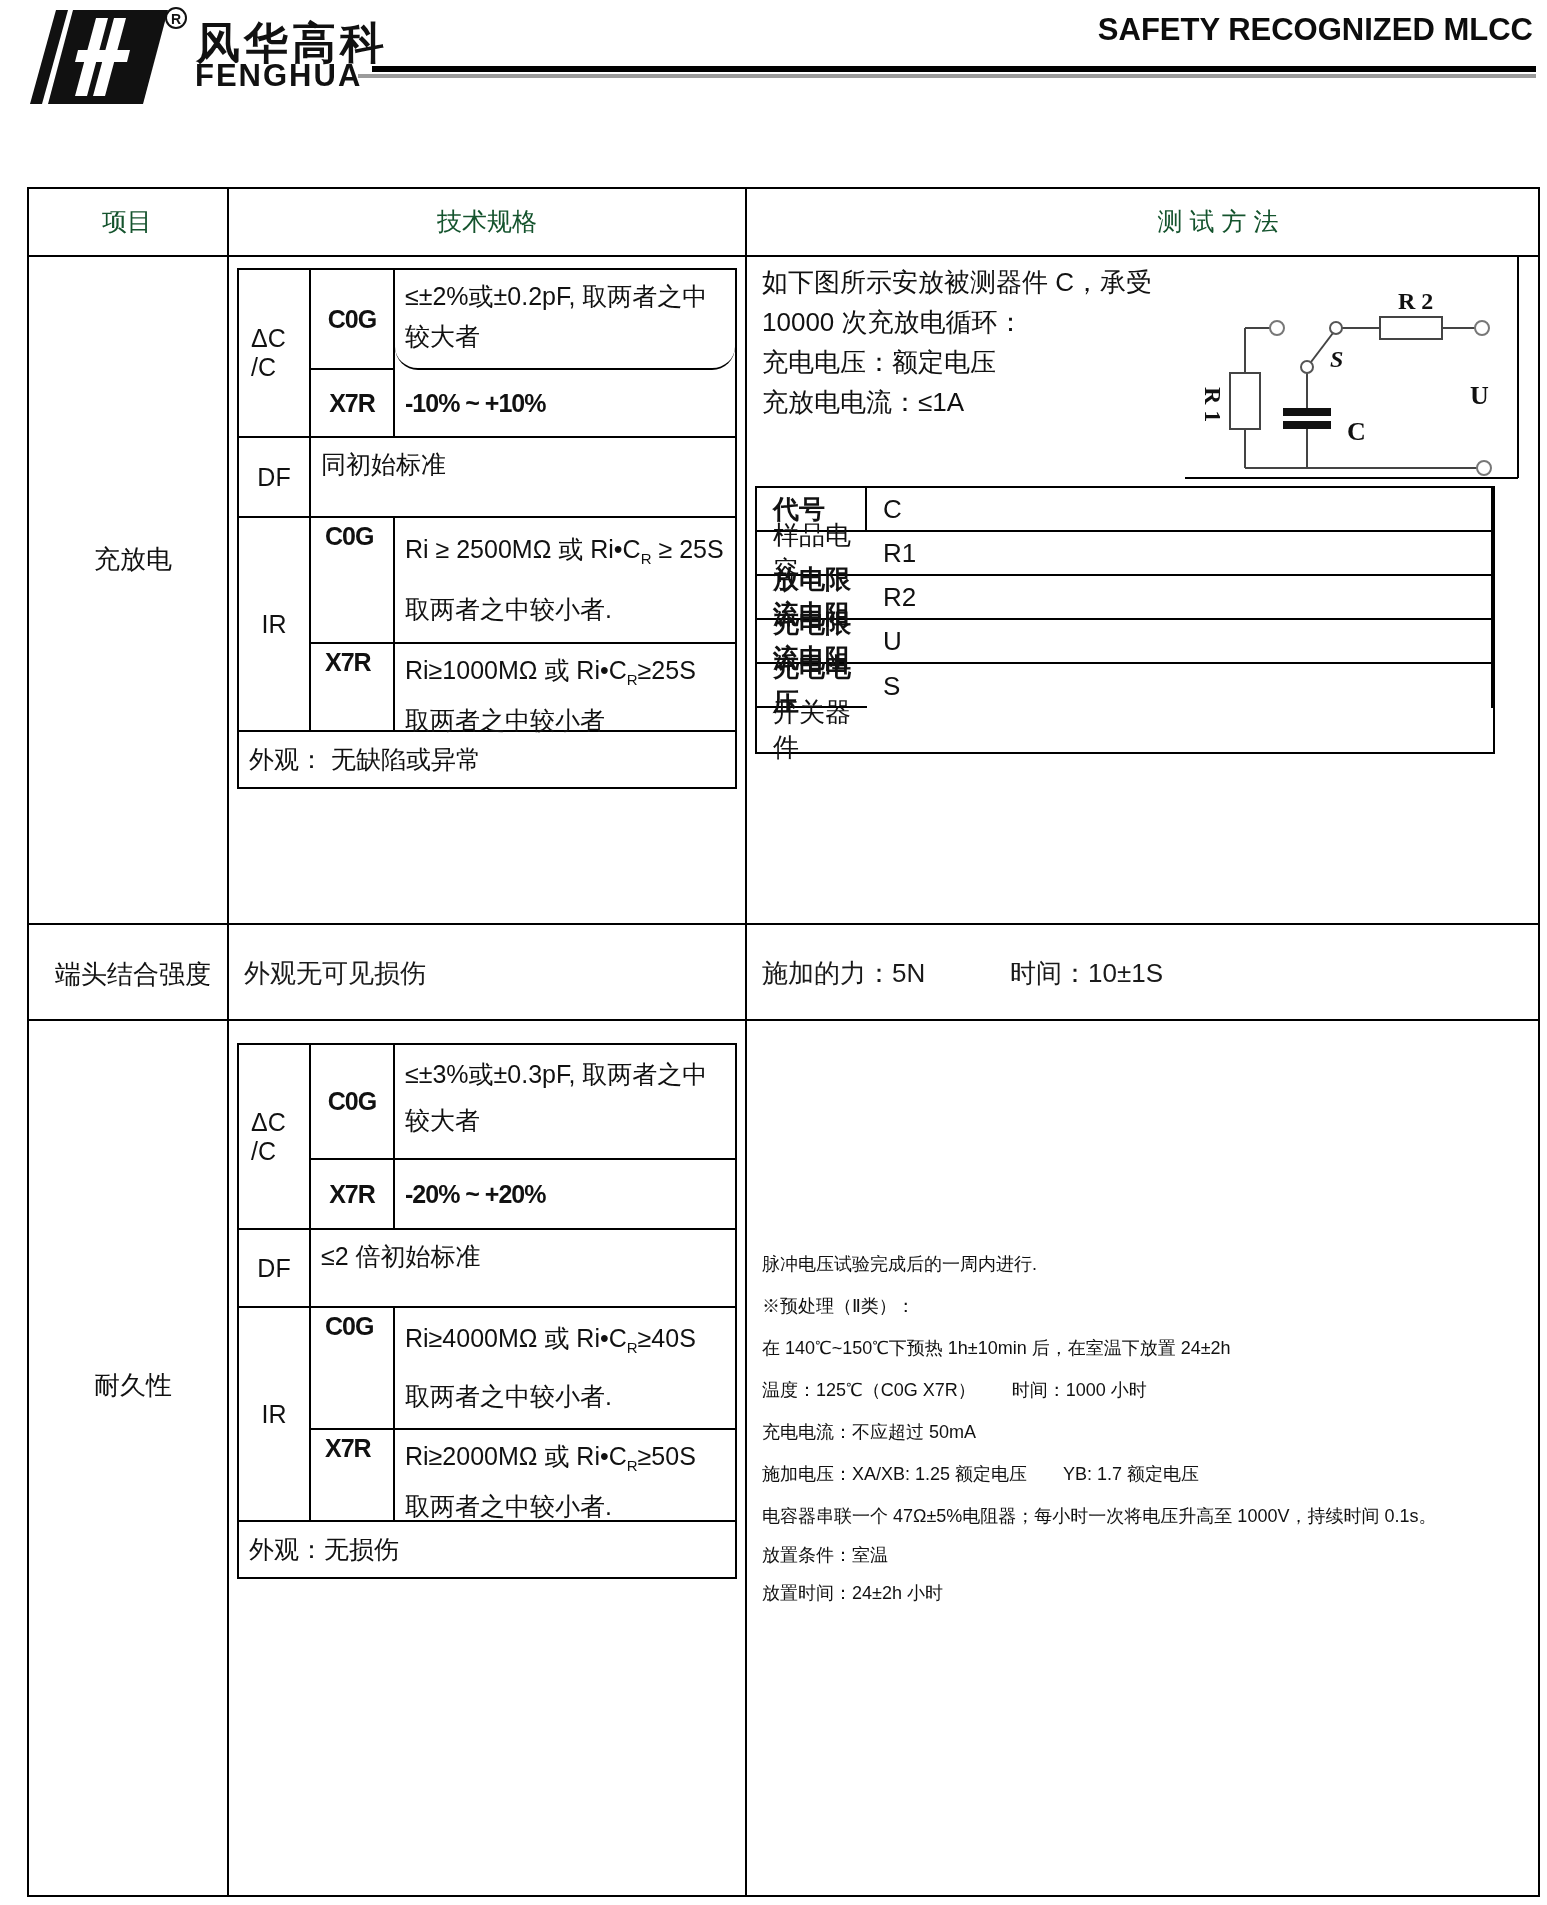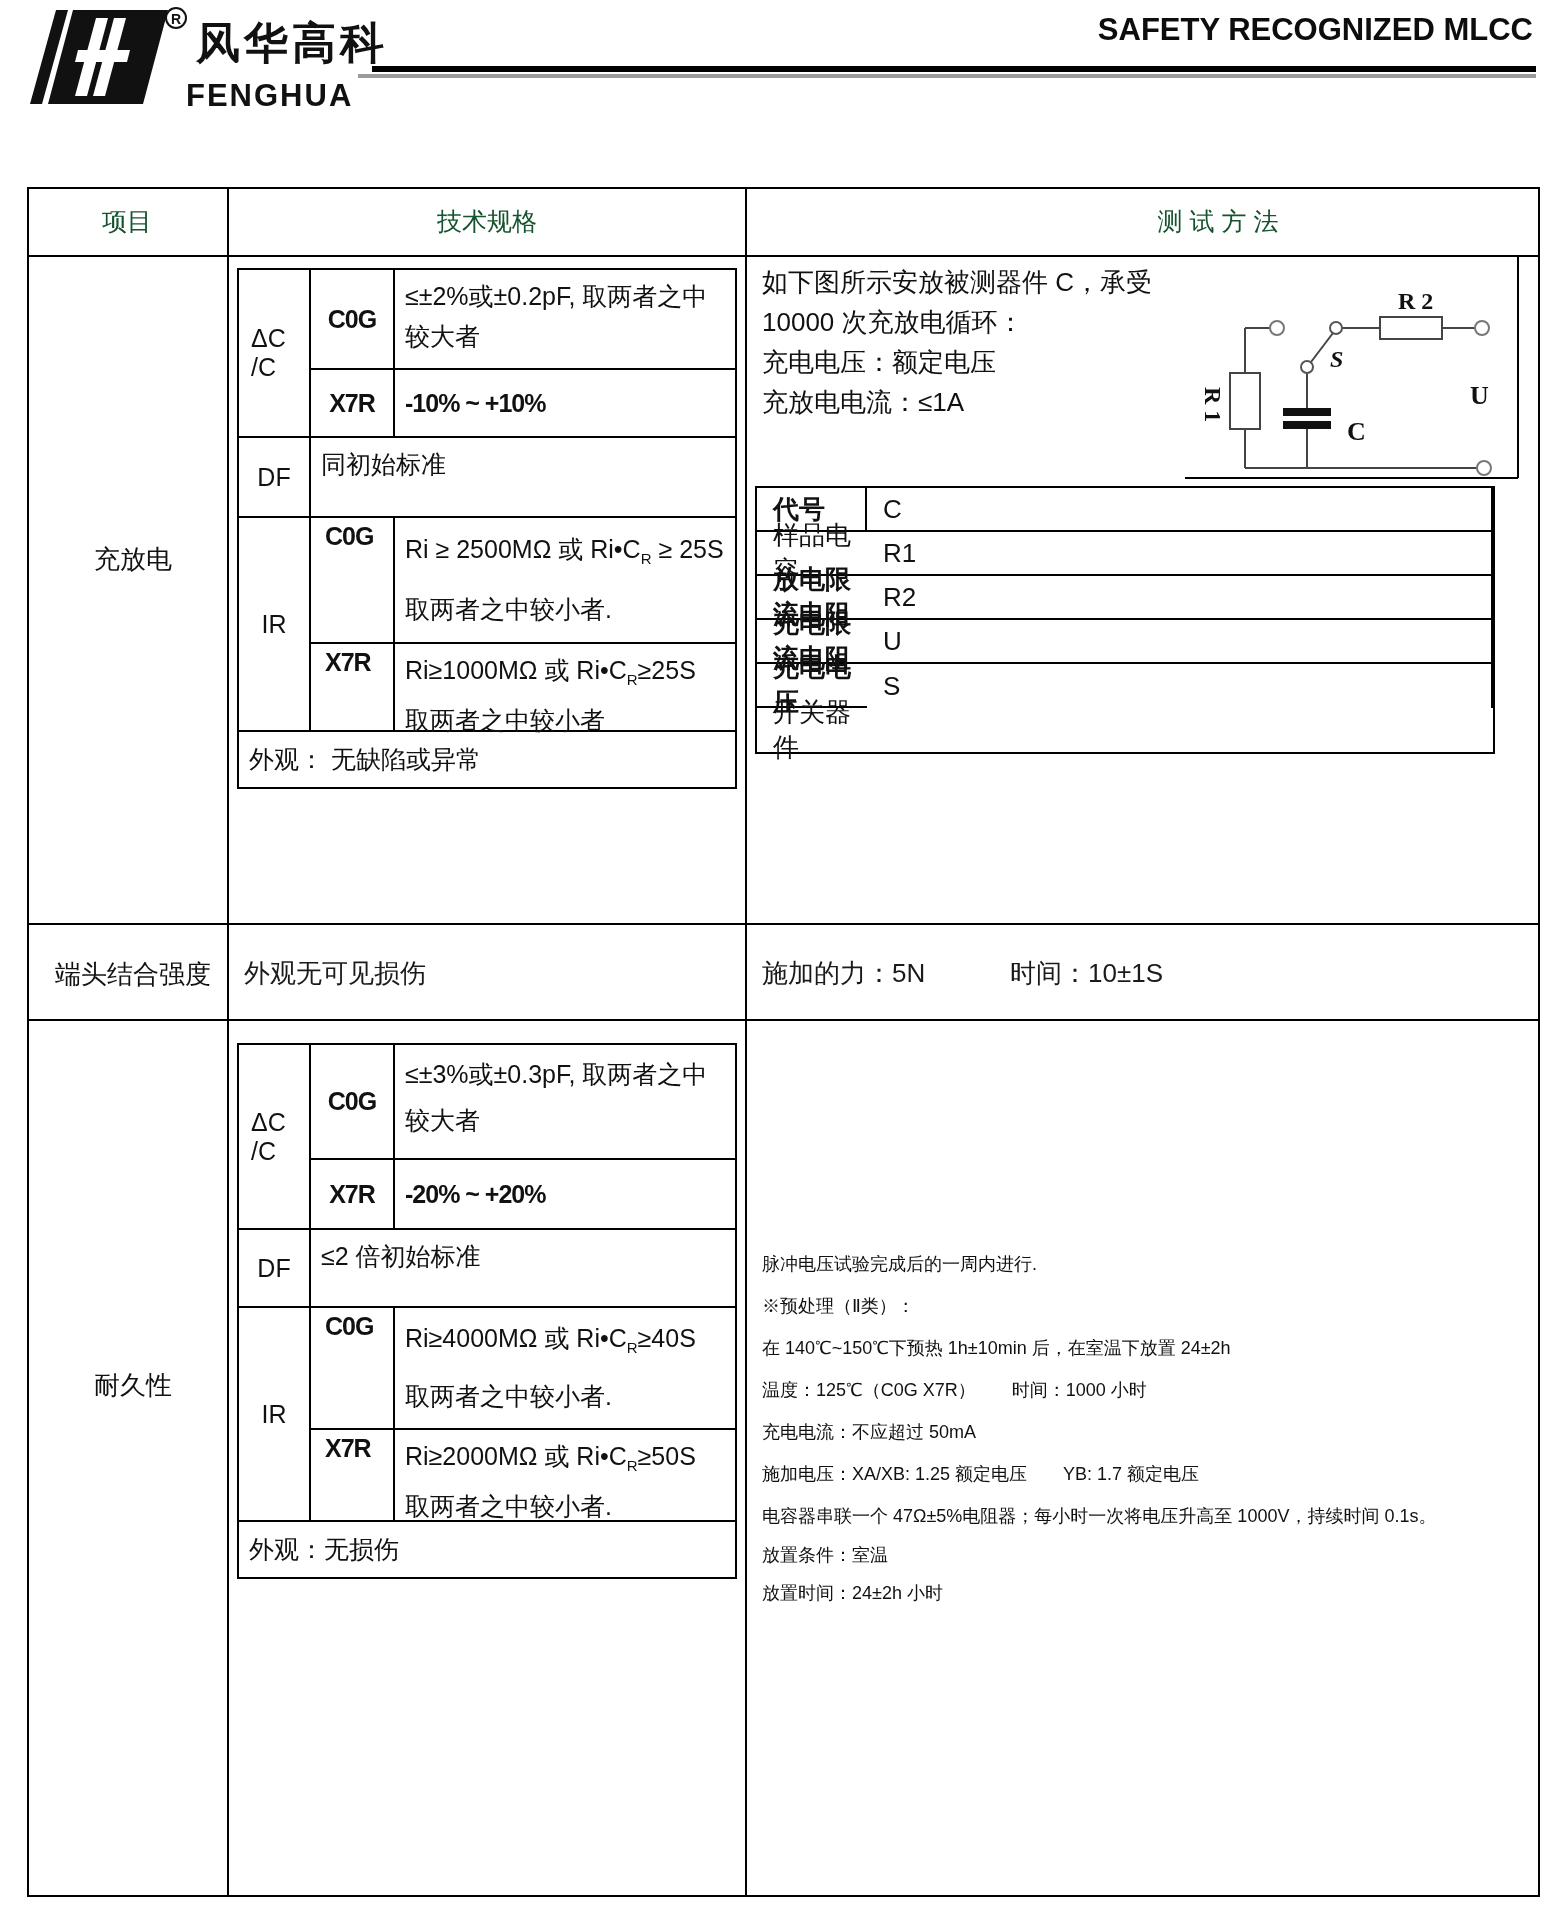"FENGHUA" div.abs { left: 186px -> 195px; margin-top: 20px -> none }
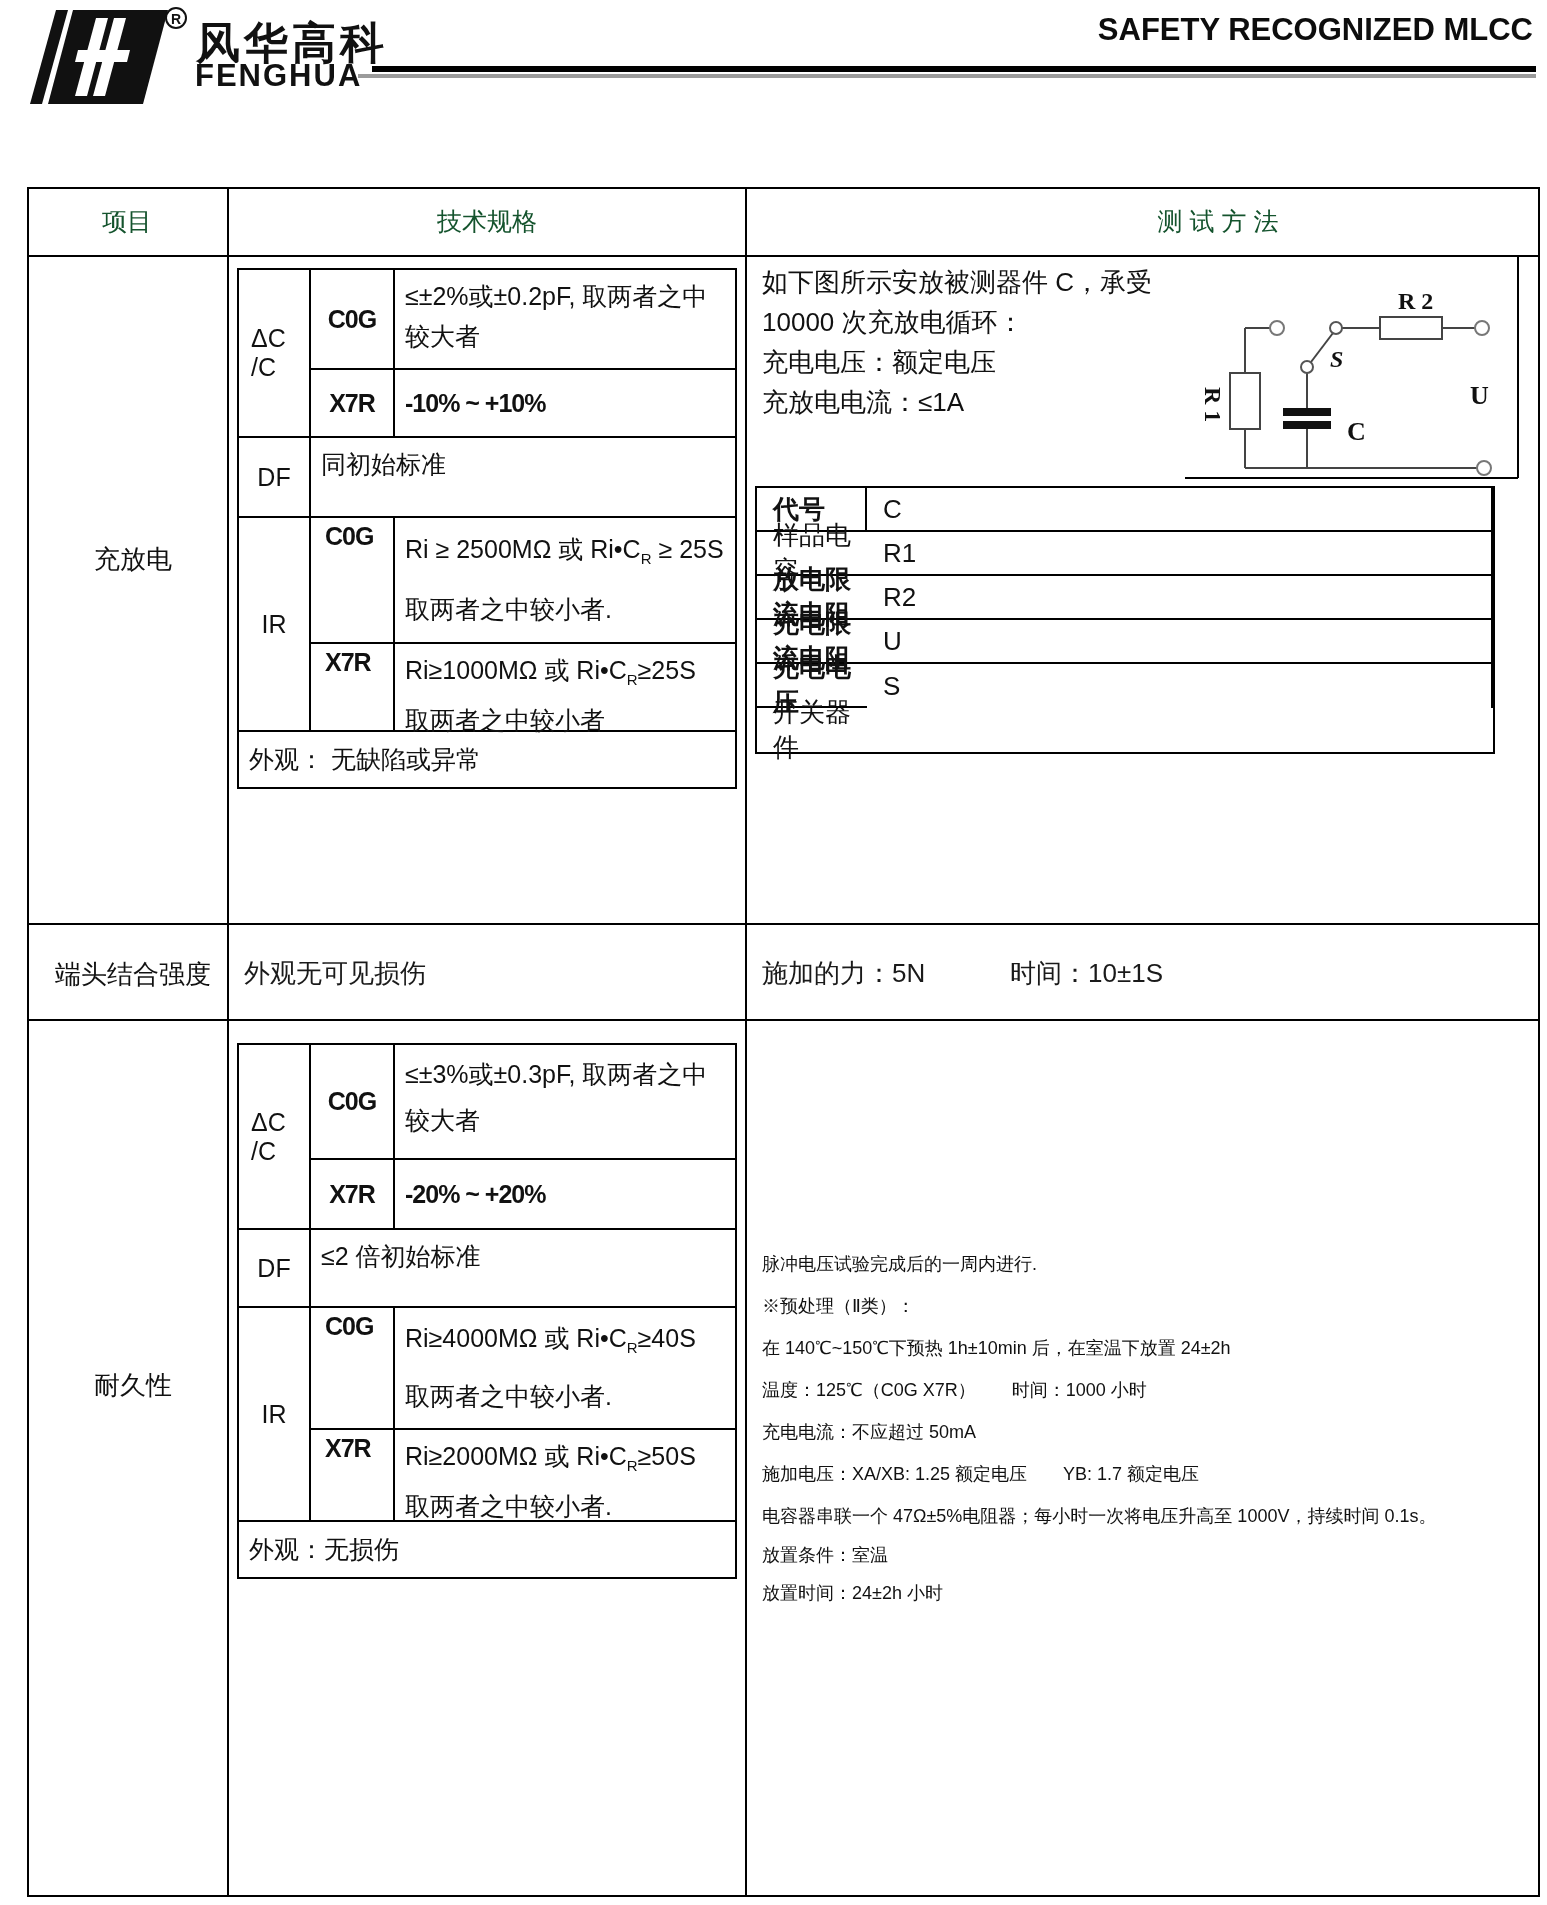"≤±2%或±0.2pF, 取两者之中较大者" div.bb { border-radius: none -> 23px }
